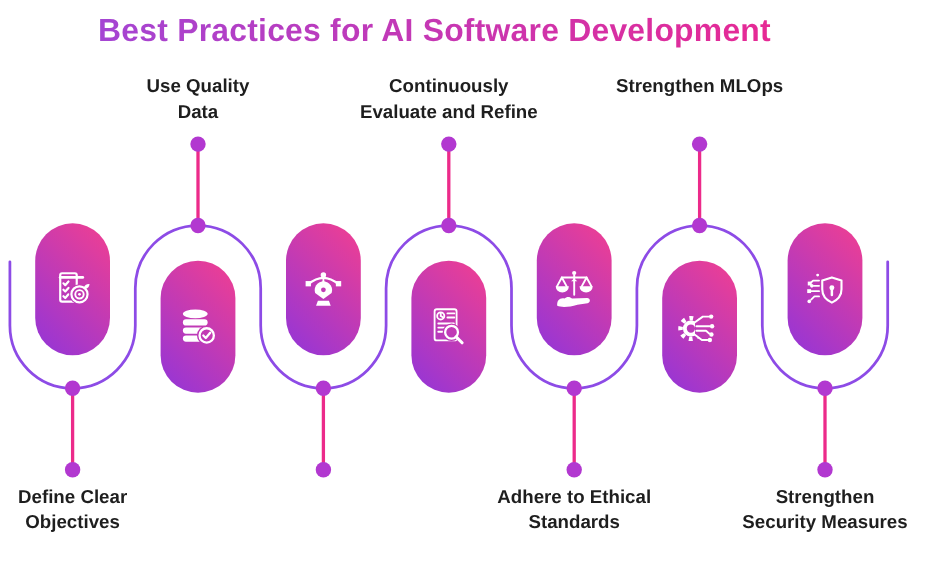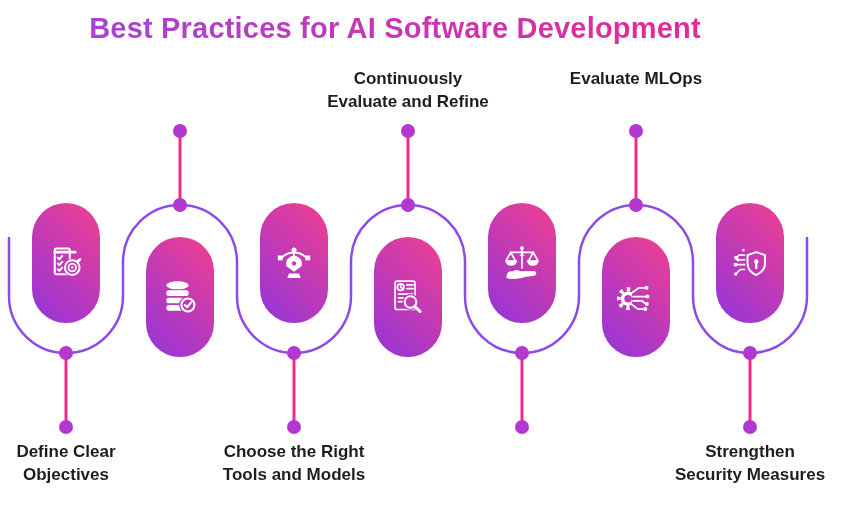"Use Quality" div.step-label { html: none -> <div> <div>Use Quality</div> <div>Data</div> </div> }
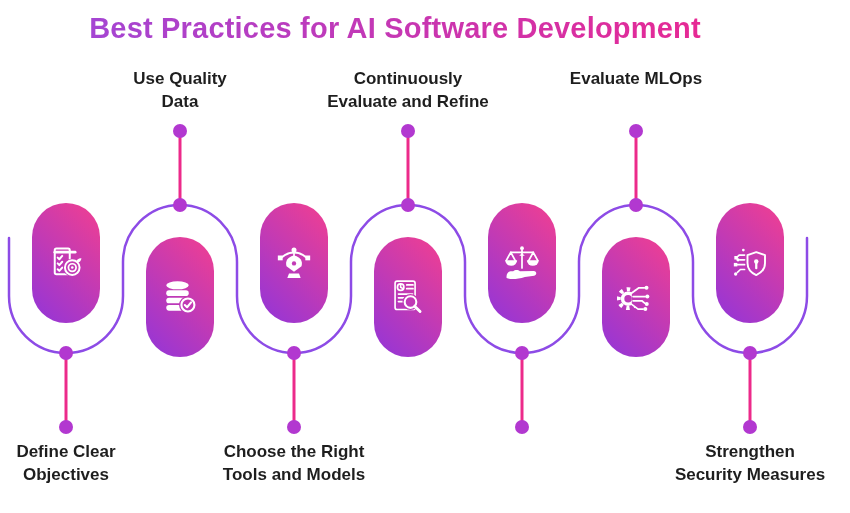"Evaluate MLOps" div { text: Evaluate -> Strengthen }
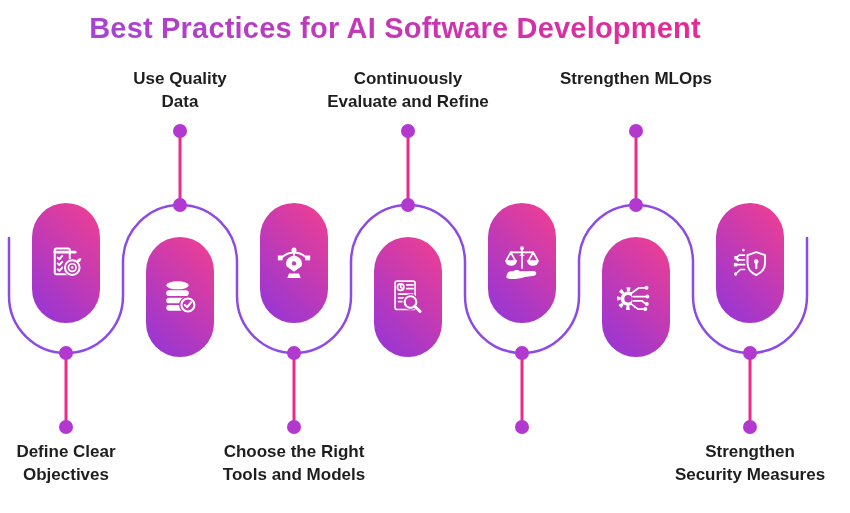"Choose the Right" div.step-label { html: <div> <div>Choose the Right</div> <div>Tools and Models</div> </div> -> none }
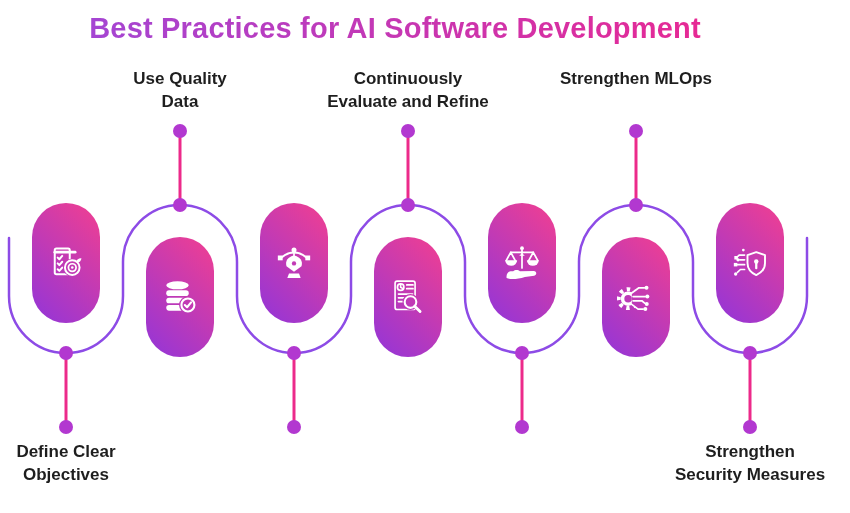"Adhere to Ethical" div.step-label { html: none -> <div> <div>Adhere to Ethical</div> <div>Standards</div> </div> }
